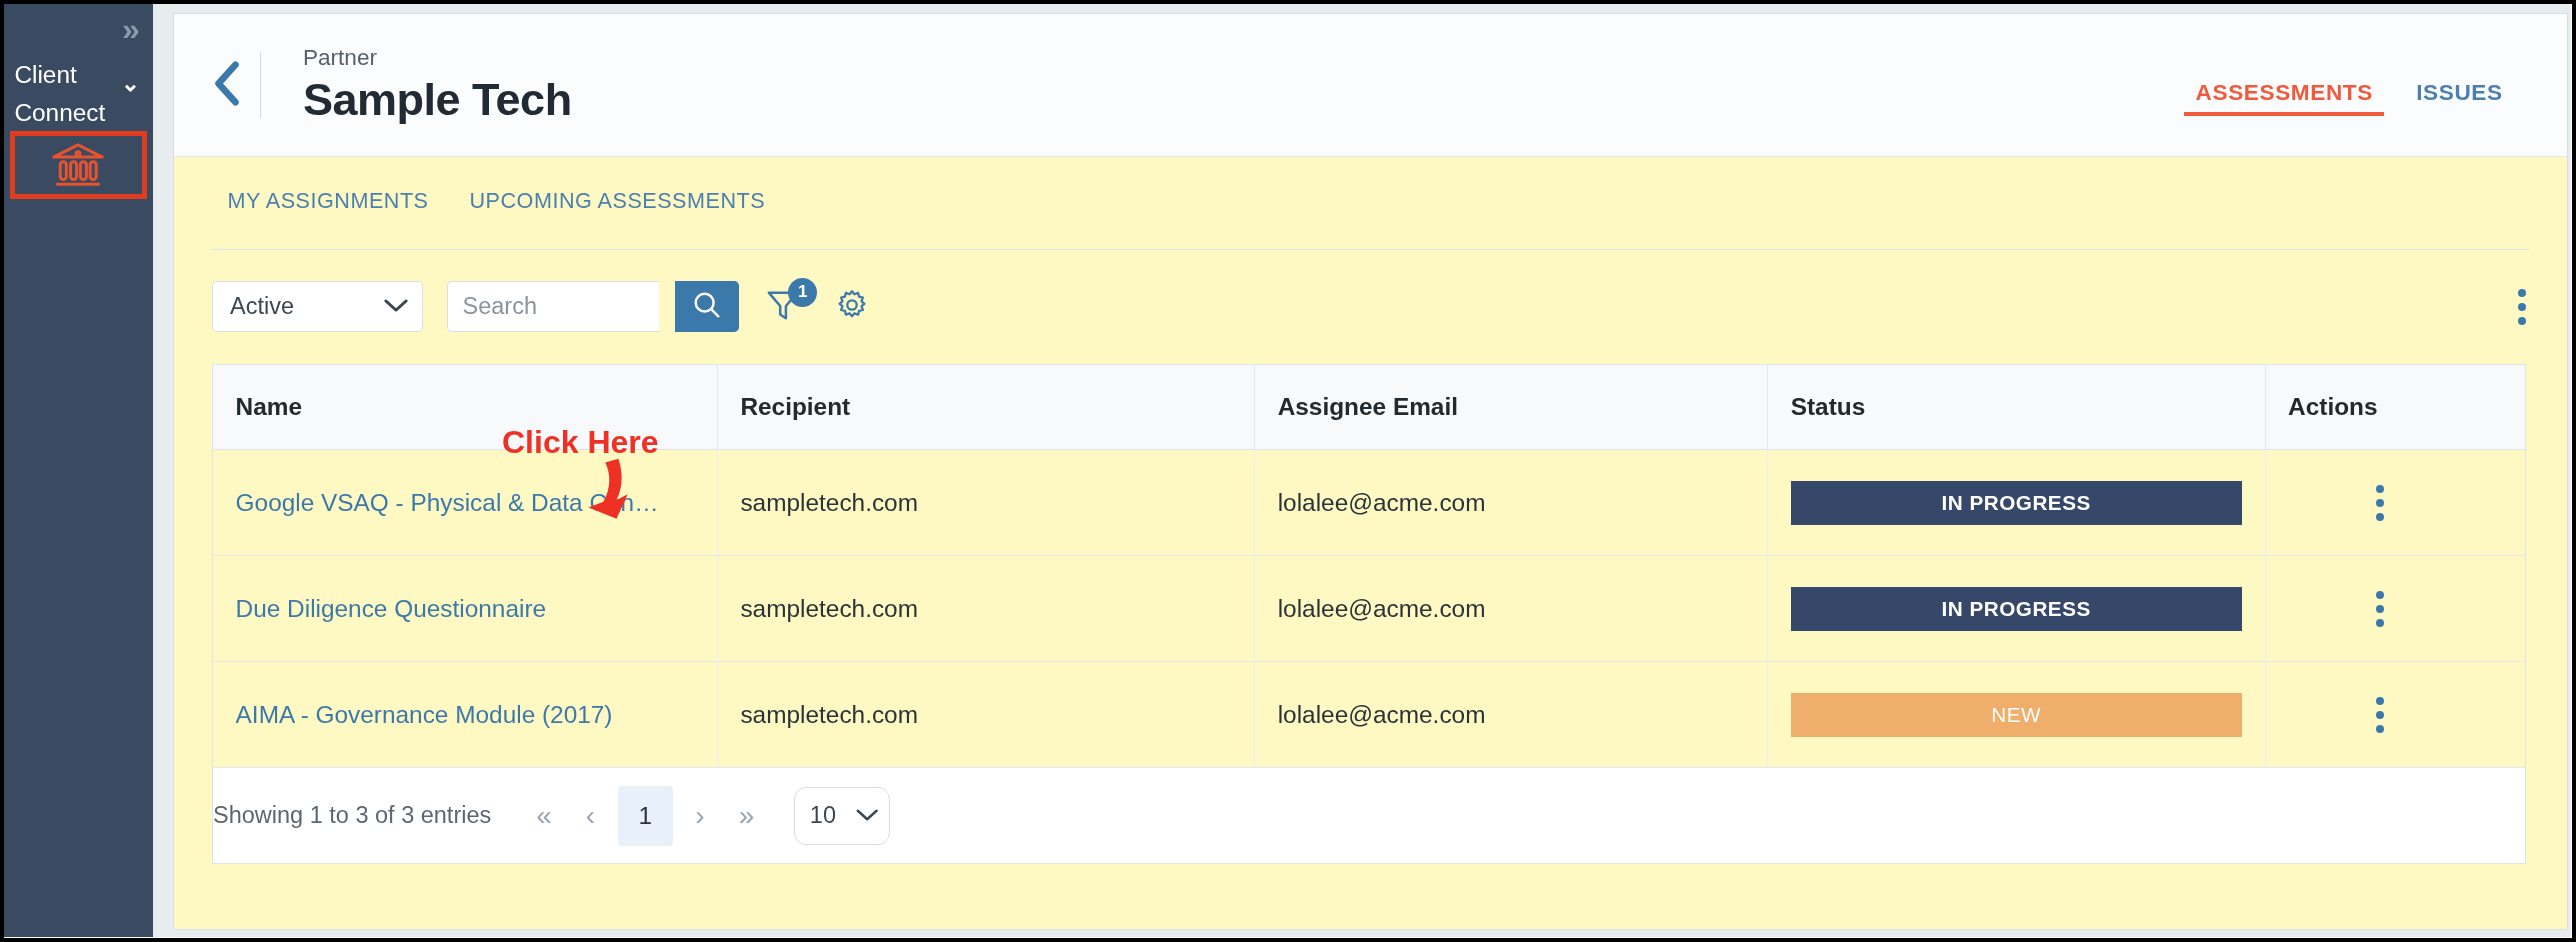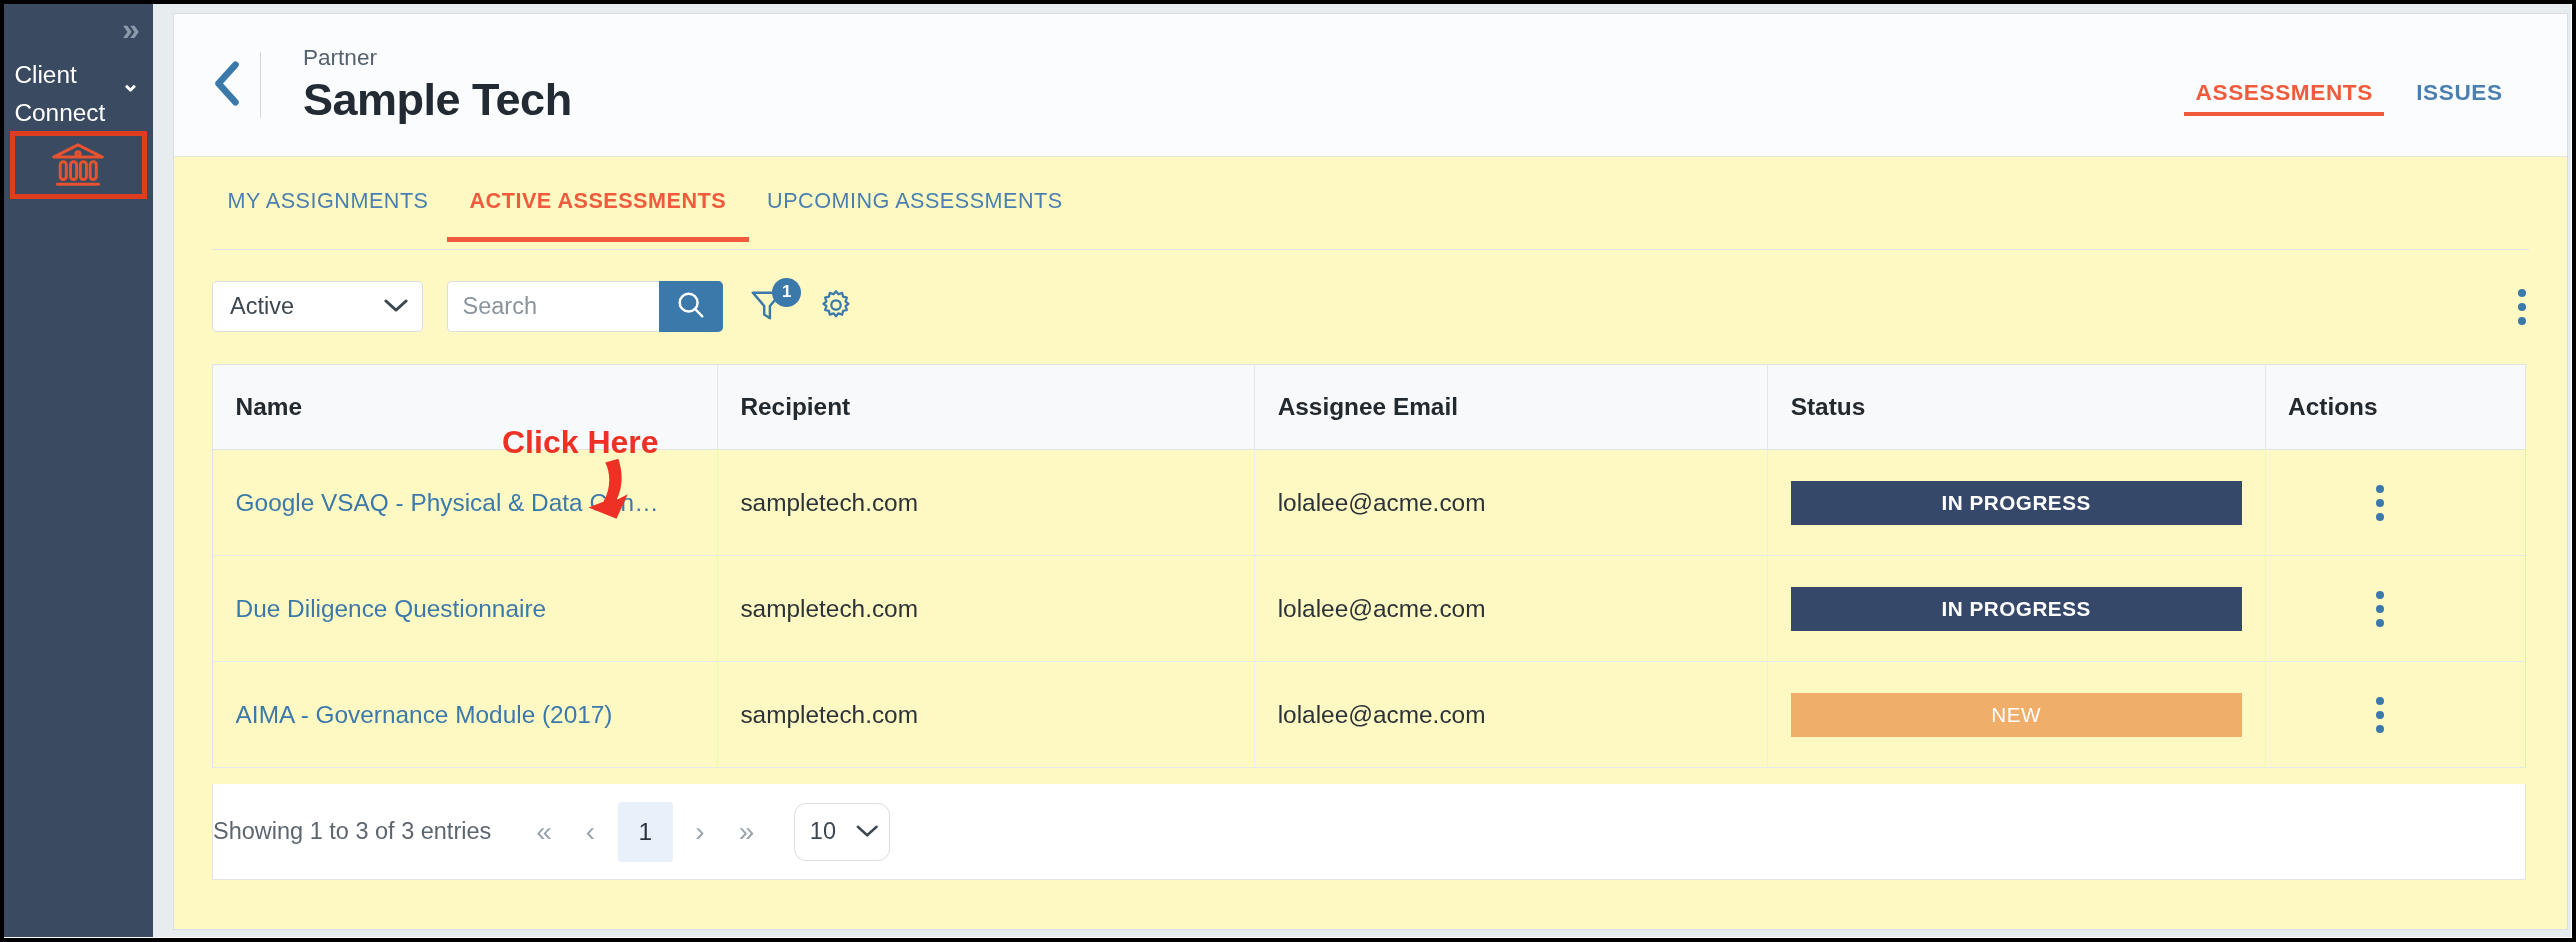"ACTIVE ASSESSMENTS" div.subtab { html: <div>ACTIVE ASSESSMENTS</div> -> none }
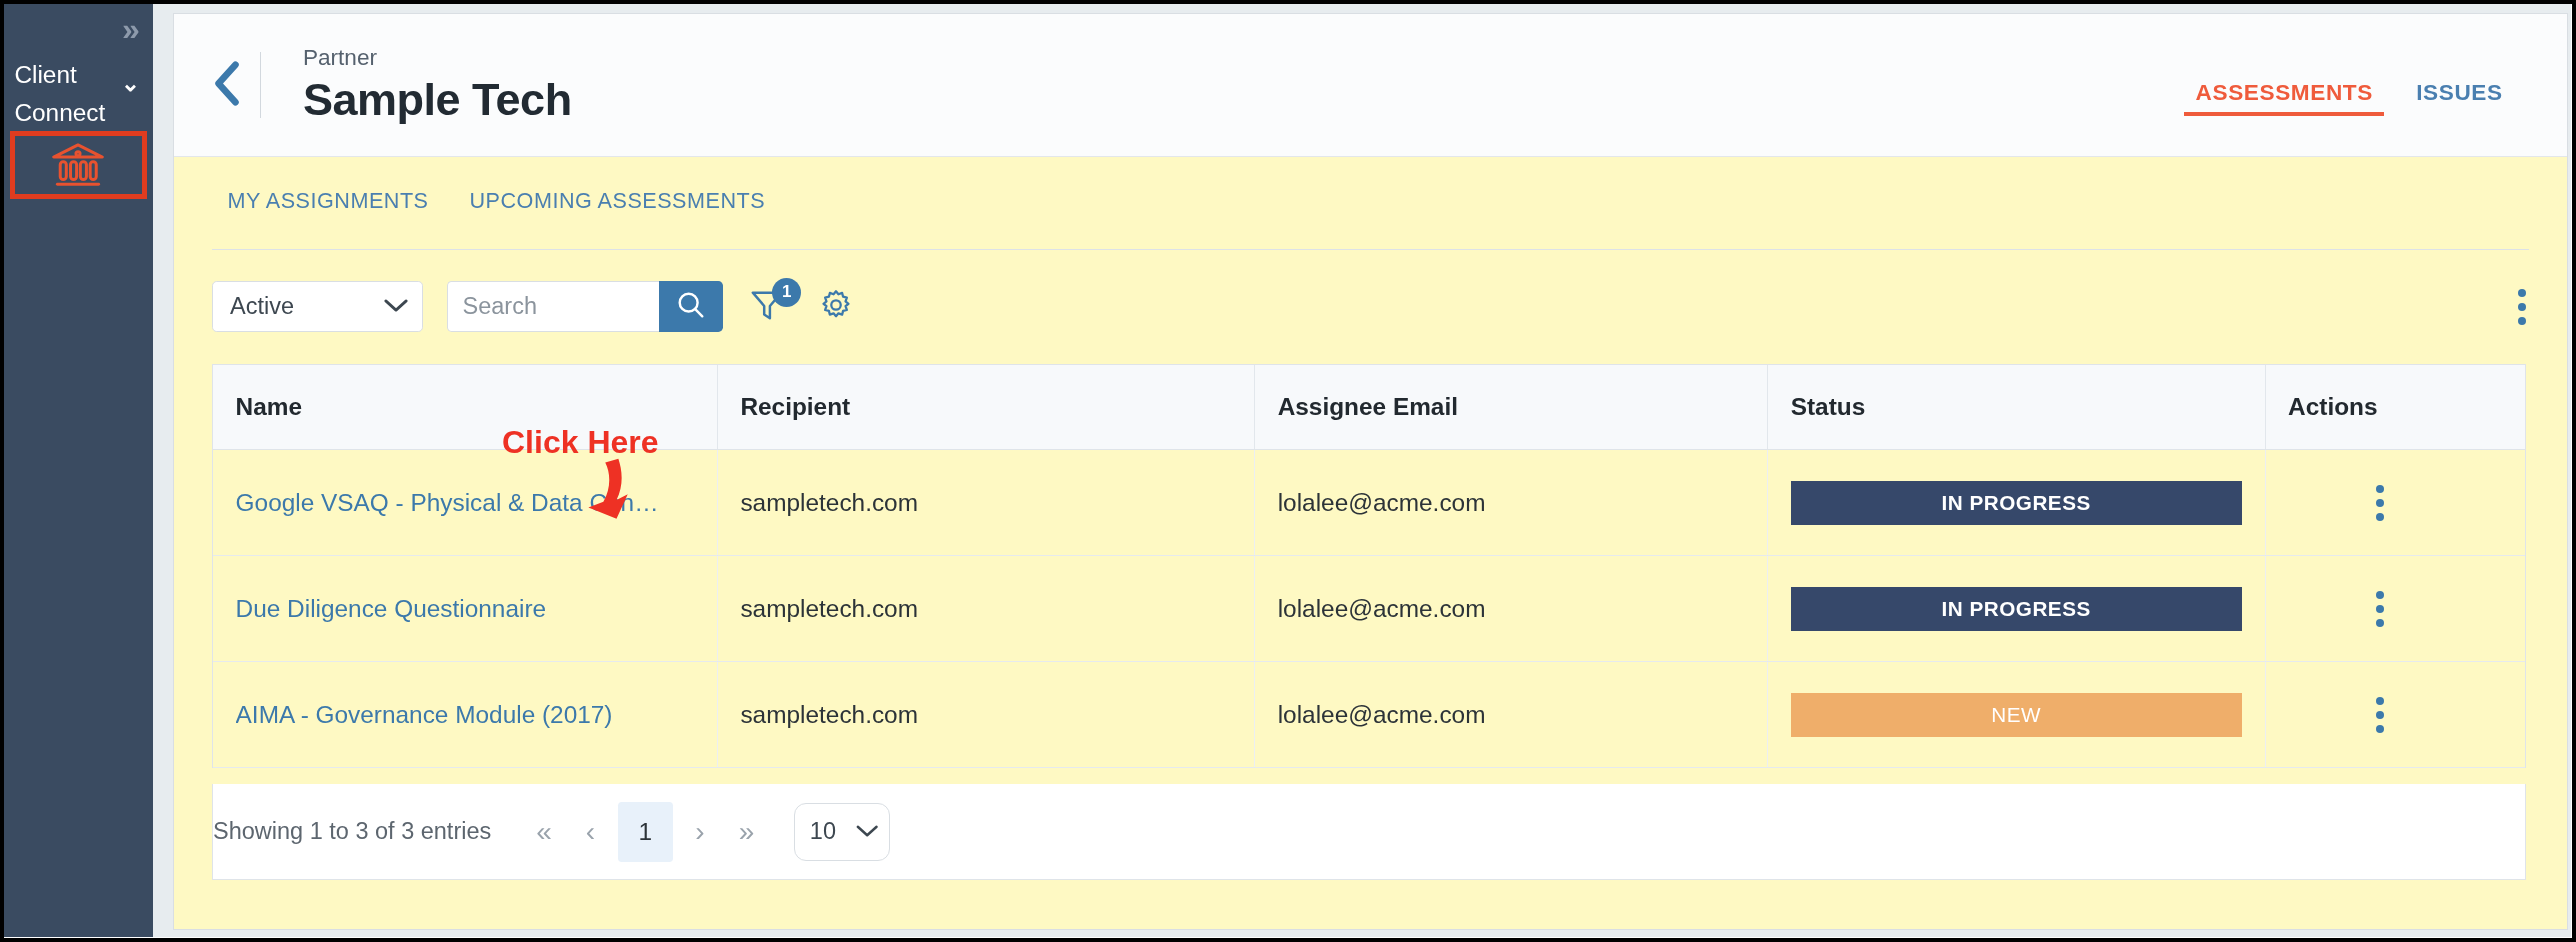"Search" #search-group { gap: none -> 16px }
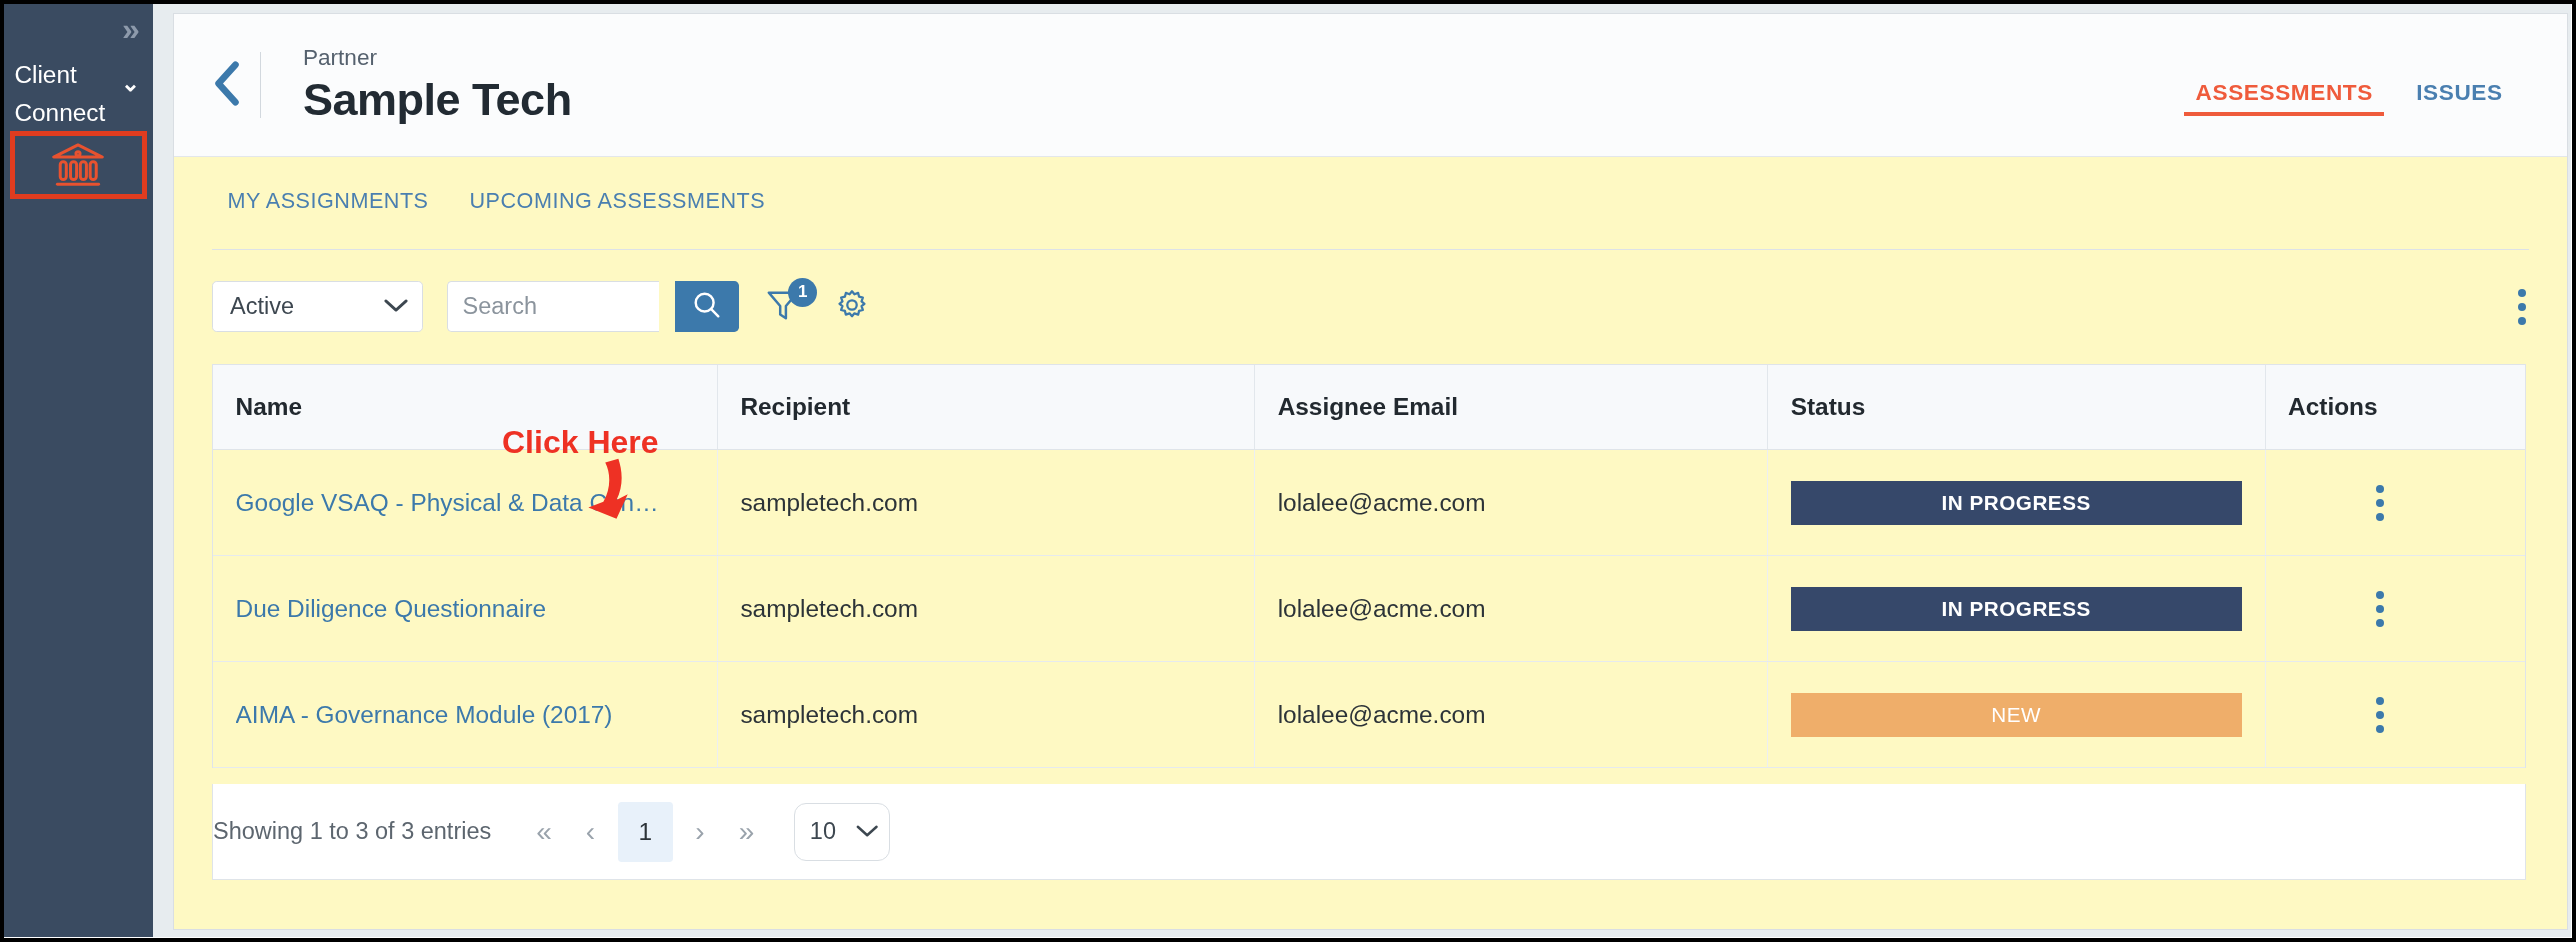"Name" #table-wrap { margin: 0 41px 16px 38px -> 0 41px 0 38px }
